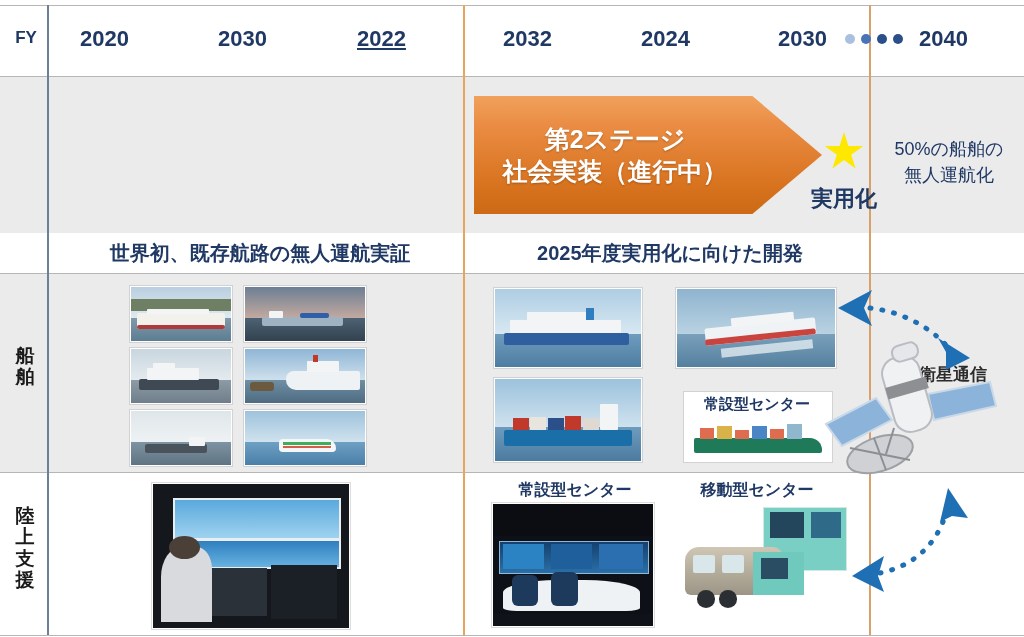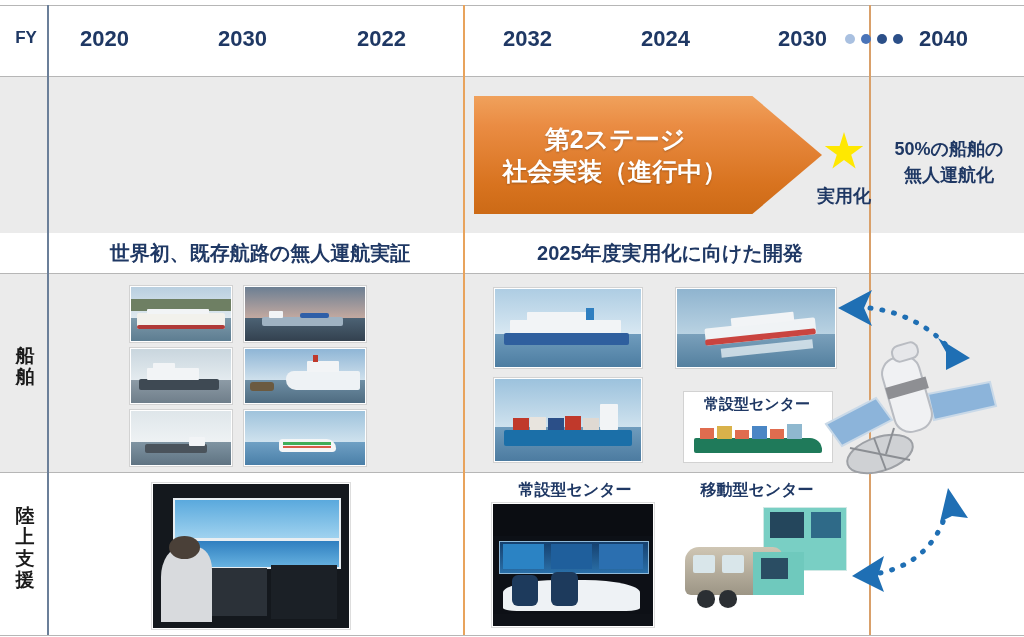"2022" .y2022 { text-decoration: none -> underline }
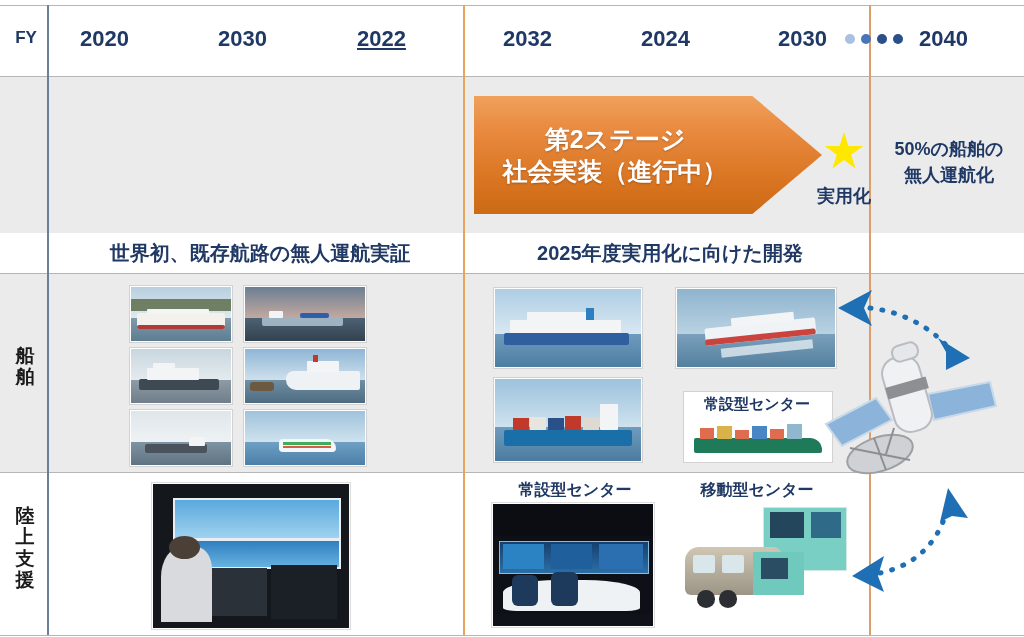"50%の船舶の" .goal { font-weight: bold -> normal }
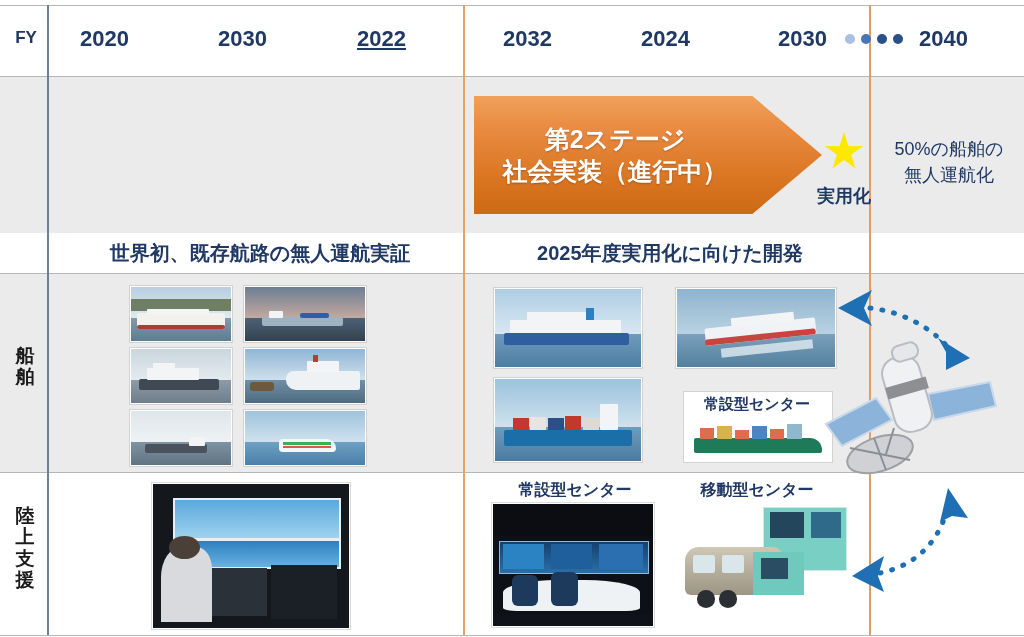"実用化" .star-label { font-size: 18px -> 22px }
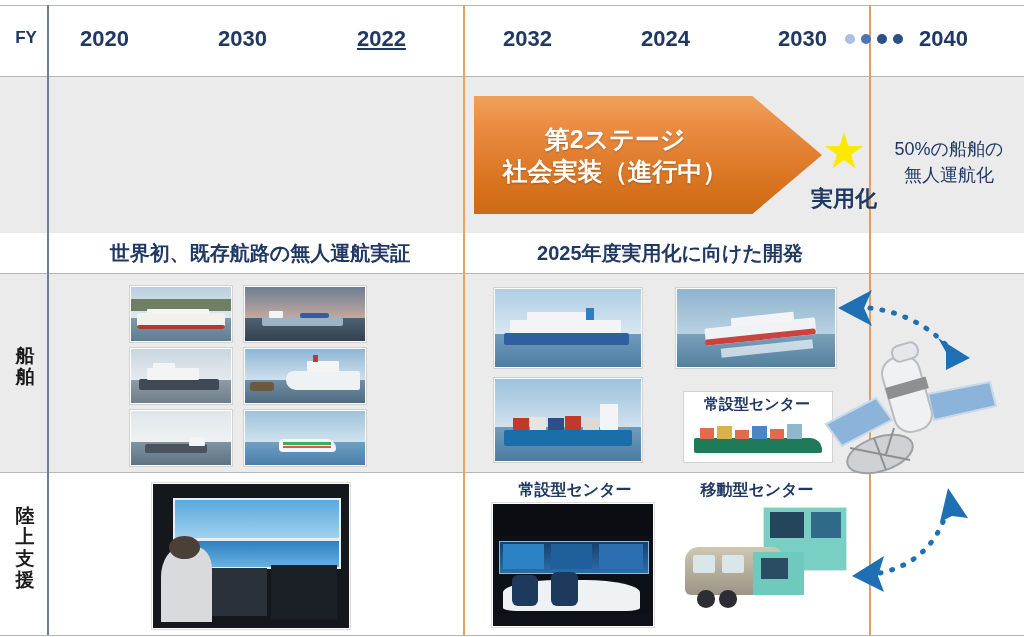"衛星通信" div.sat-label { html: none -> <div>衛星通信</div> }
